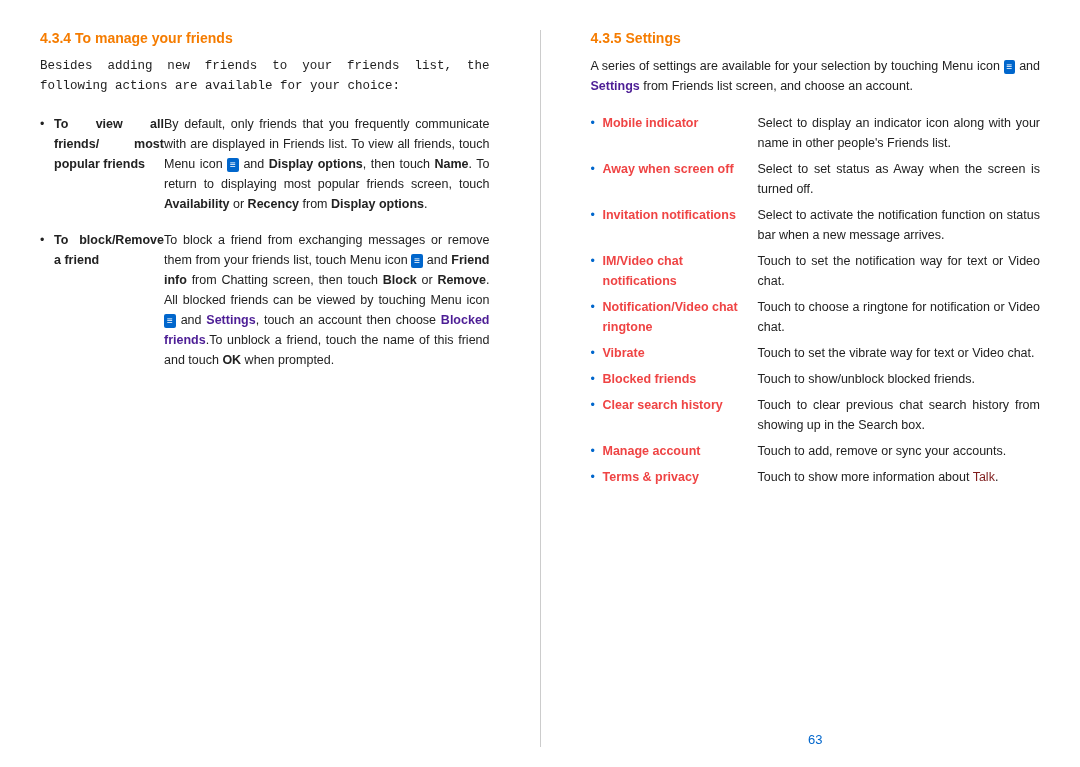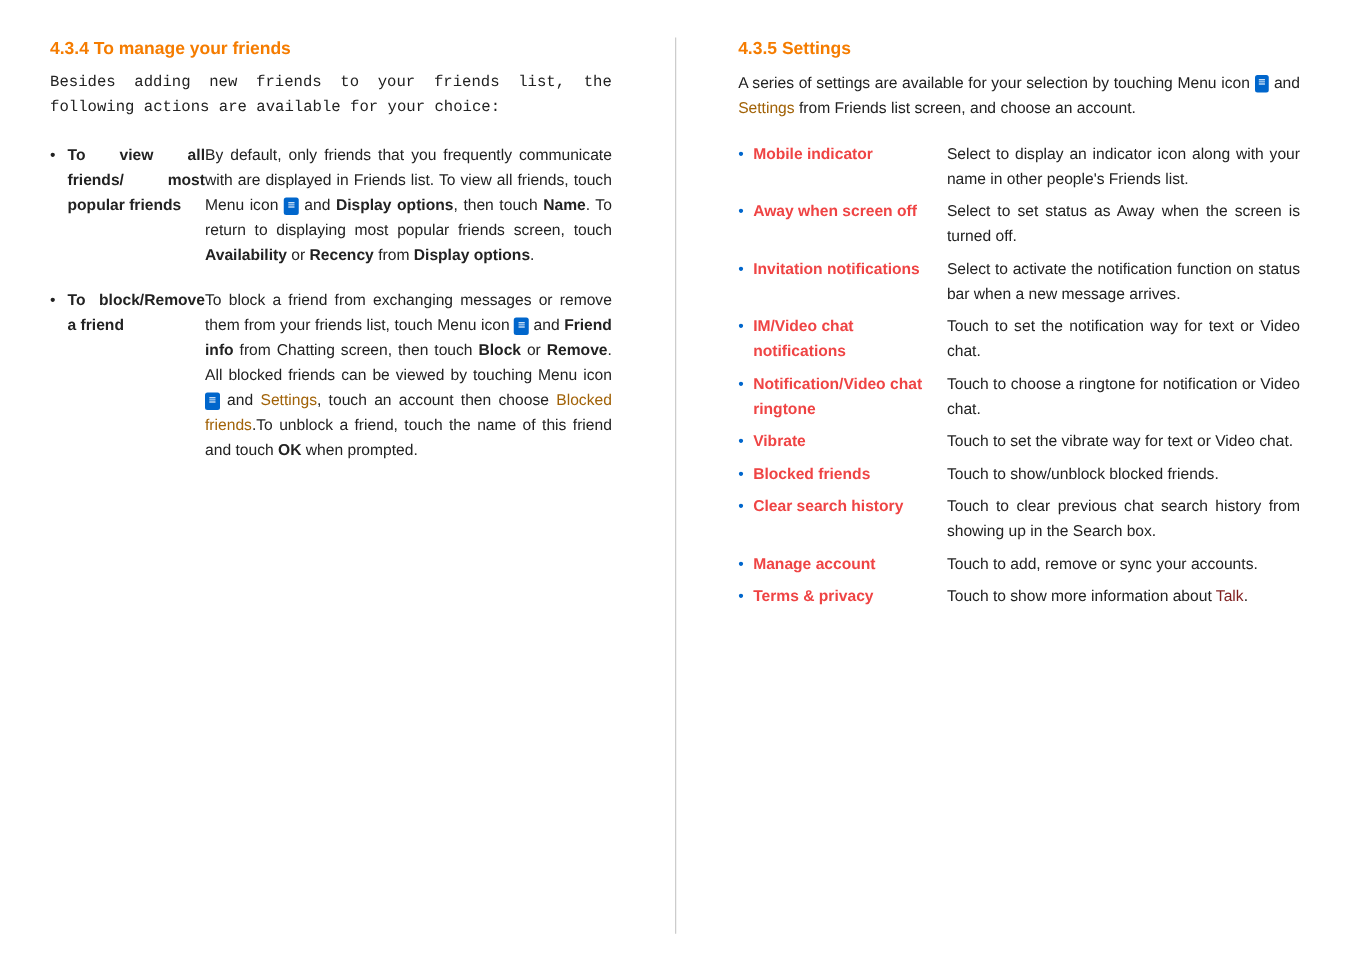"Settings" .bold-blue { color: #a16207 -> #4c1d95; font-weight: normal -> bold }
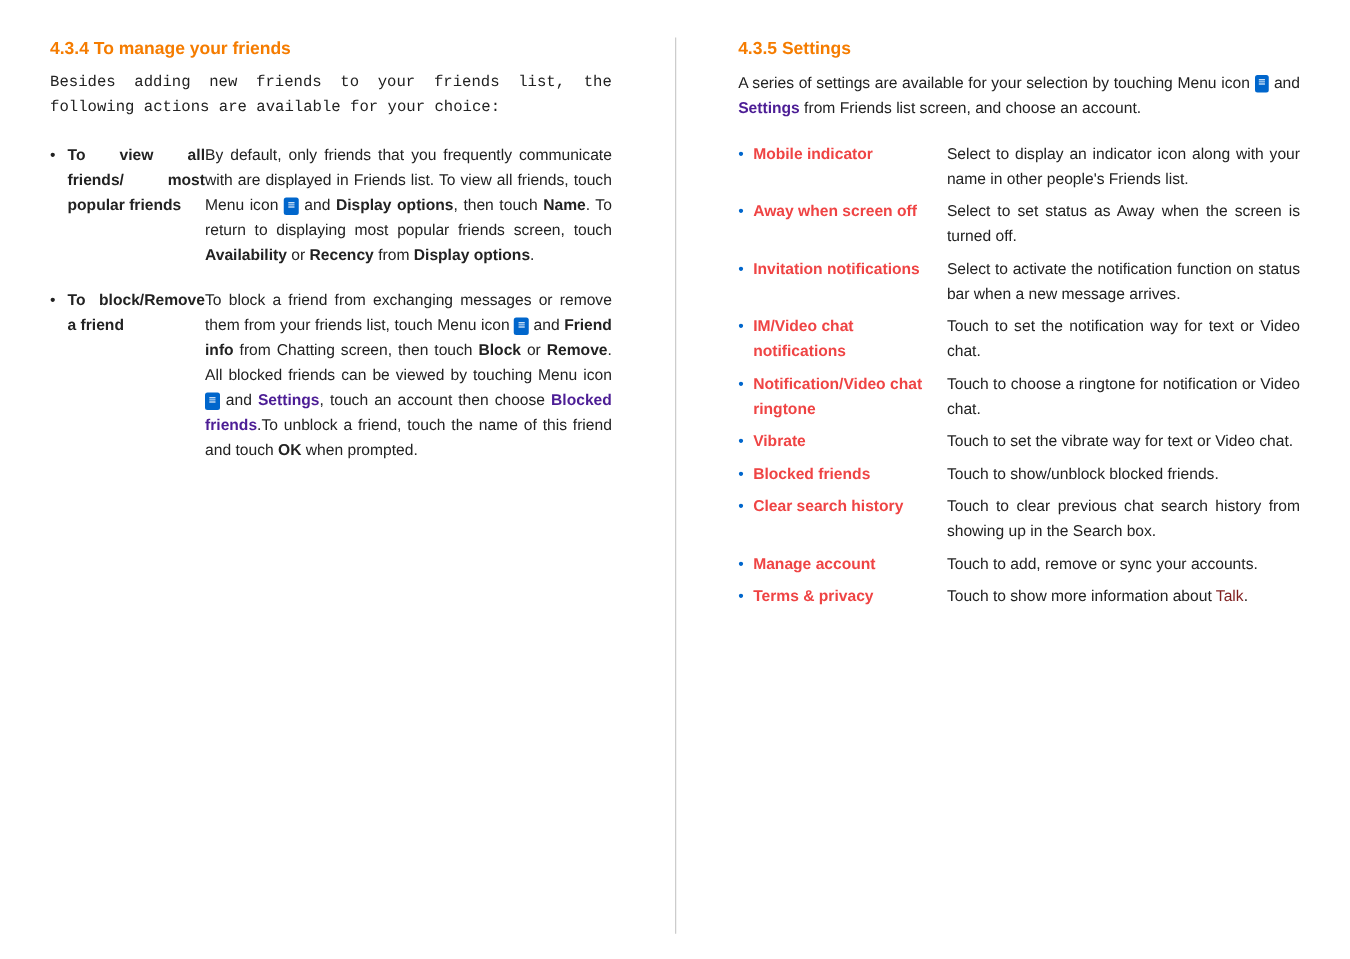"63" div.page-num { html: none -> <div>63</div> }
